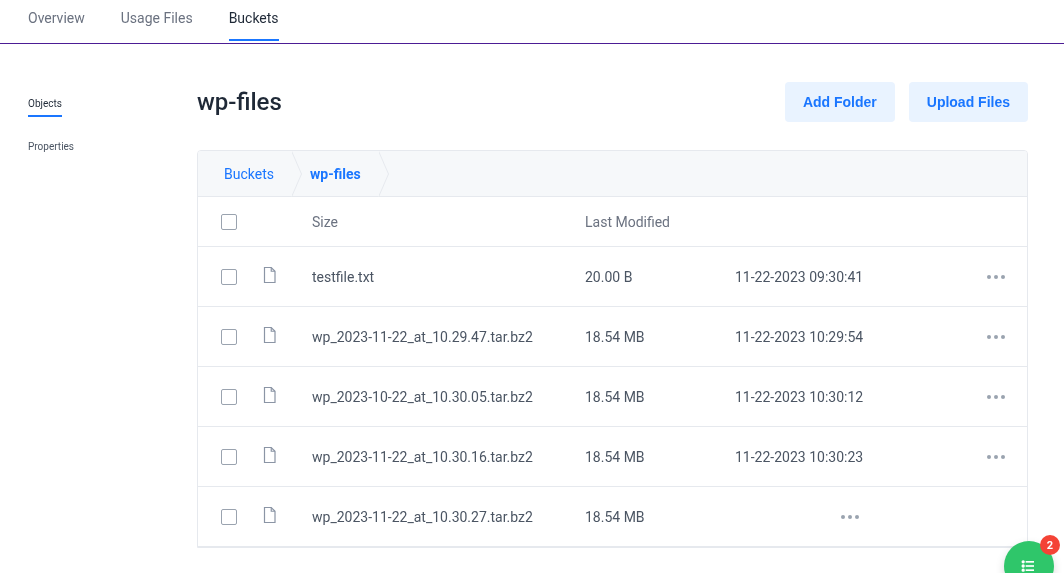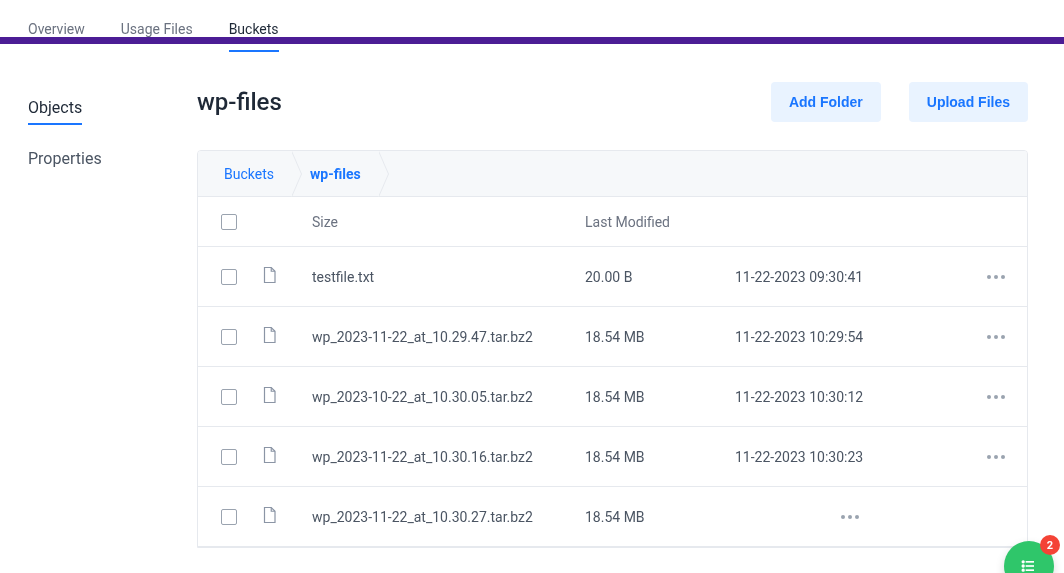"Overview" .top-tabs { align-items: flex-start -> flex-end; border-bottom: 7px solid #4c1d95 -> 1px solid #4c1d95; padding: 8px 28px -> 2px 28px }
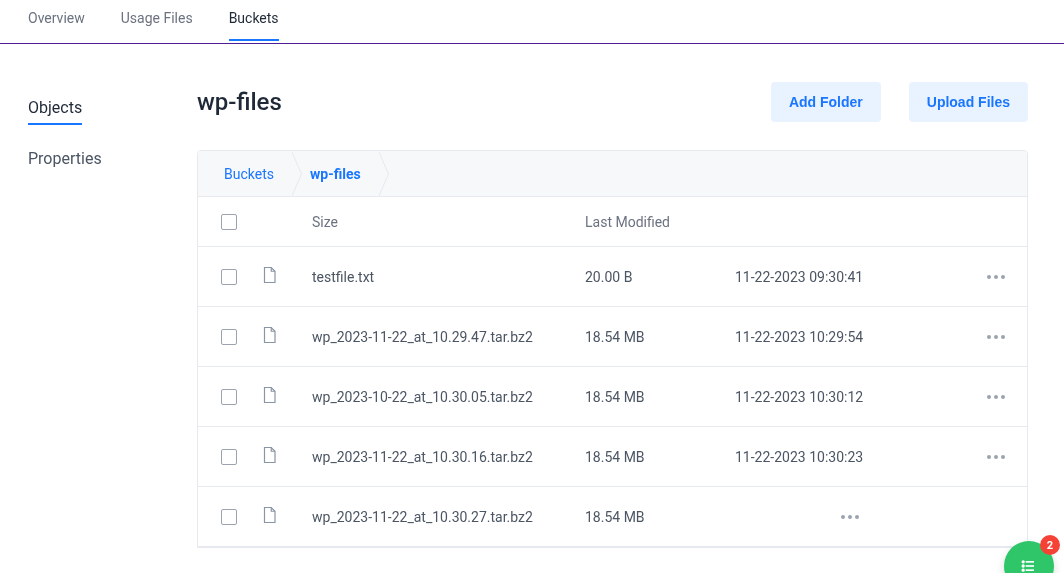"Objects" .side-item { font-size: 16px -> 10px }
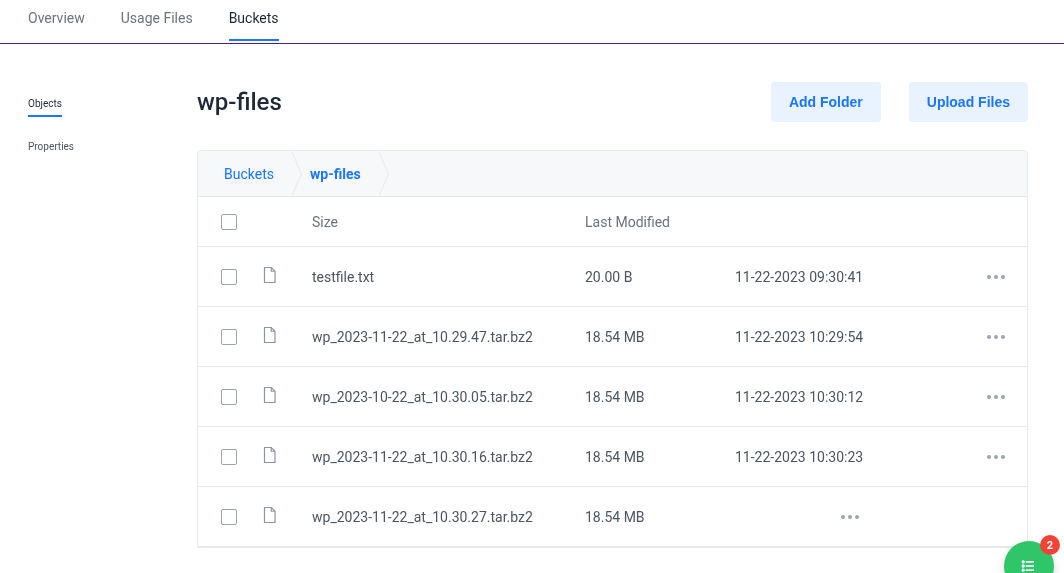"Add Folder" .actions { gap: 28px -> 14px }
